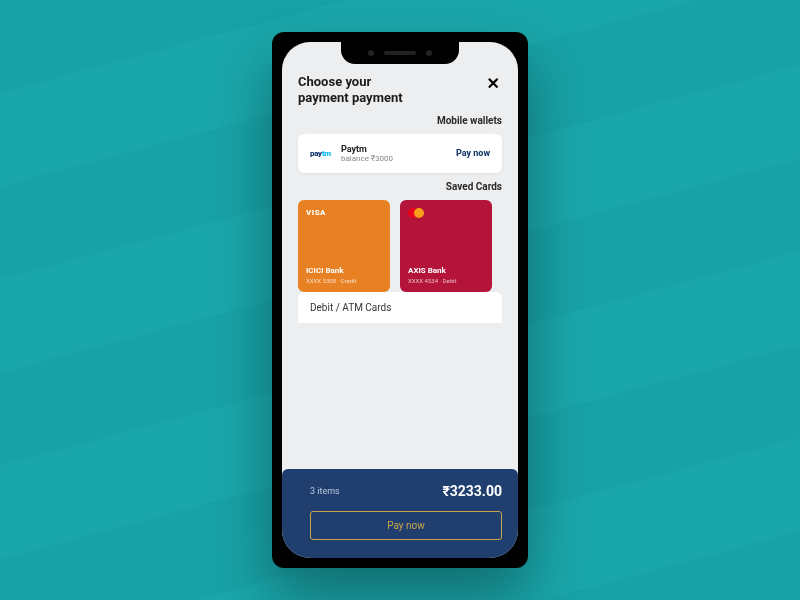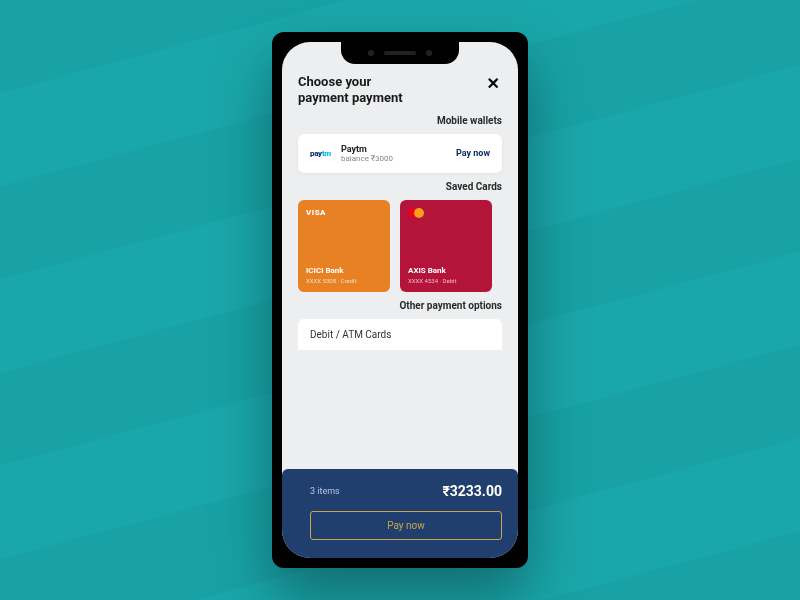"Other payment options" div.section-label { html: <div>Other payment options</div> -> none }
